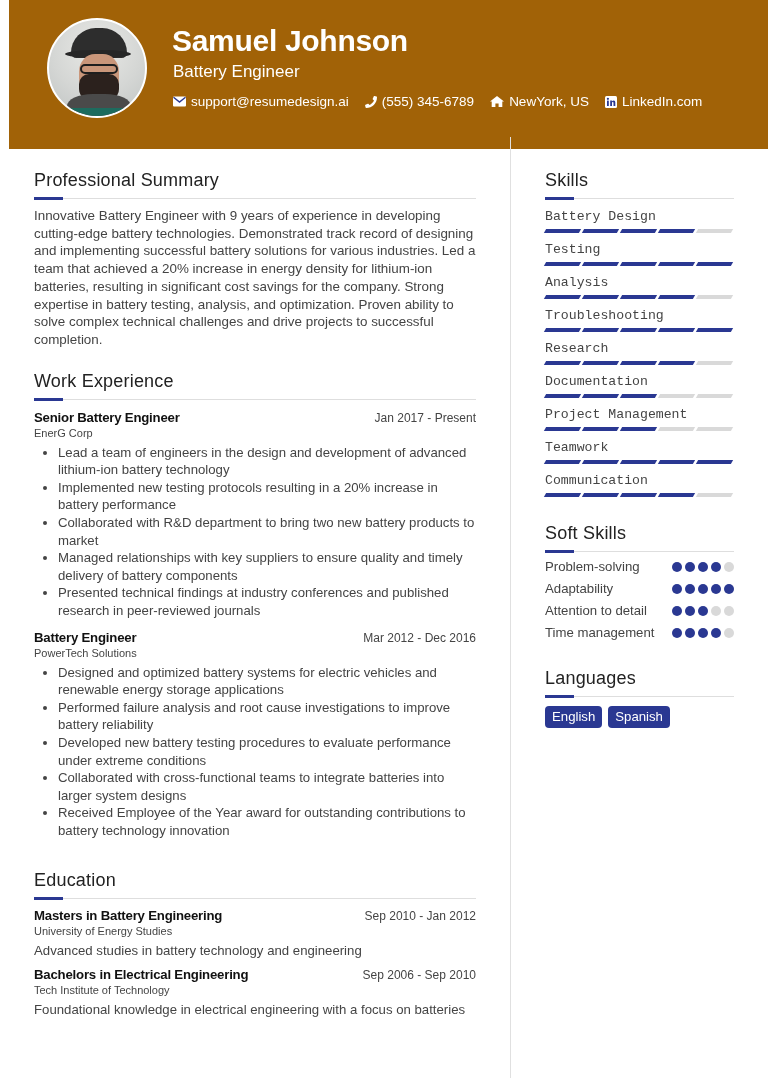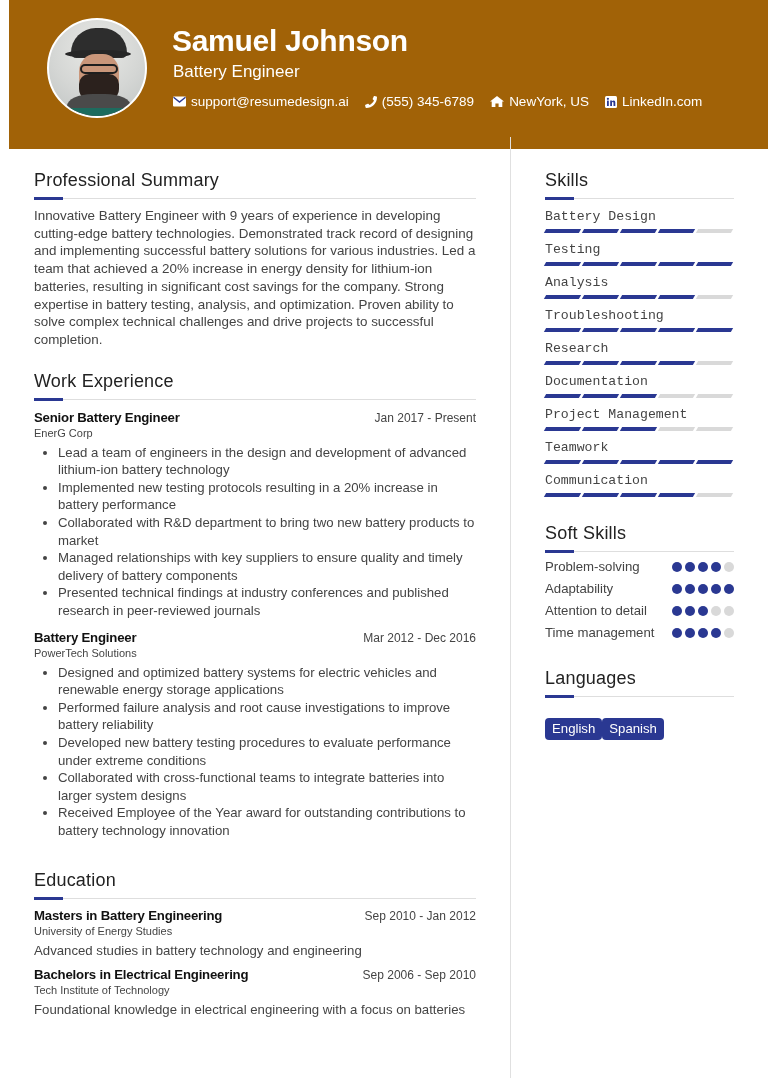"English" .langs { gap: 0 -> 6px; margin-top: 21px -> 9px }
